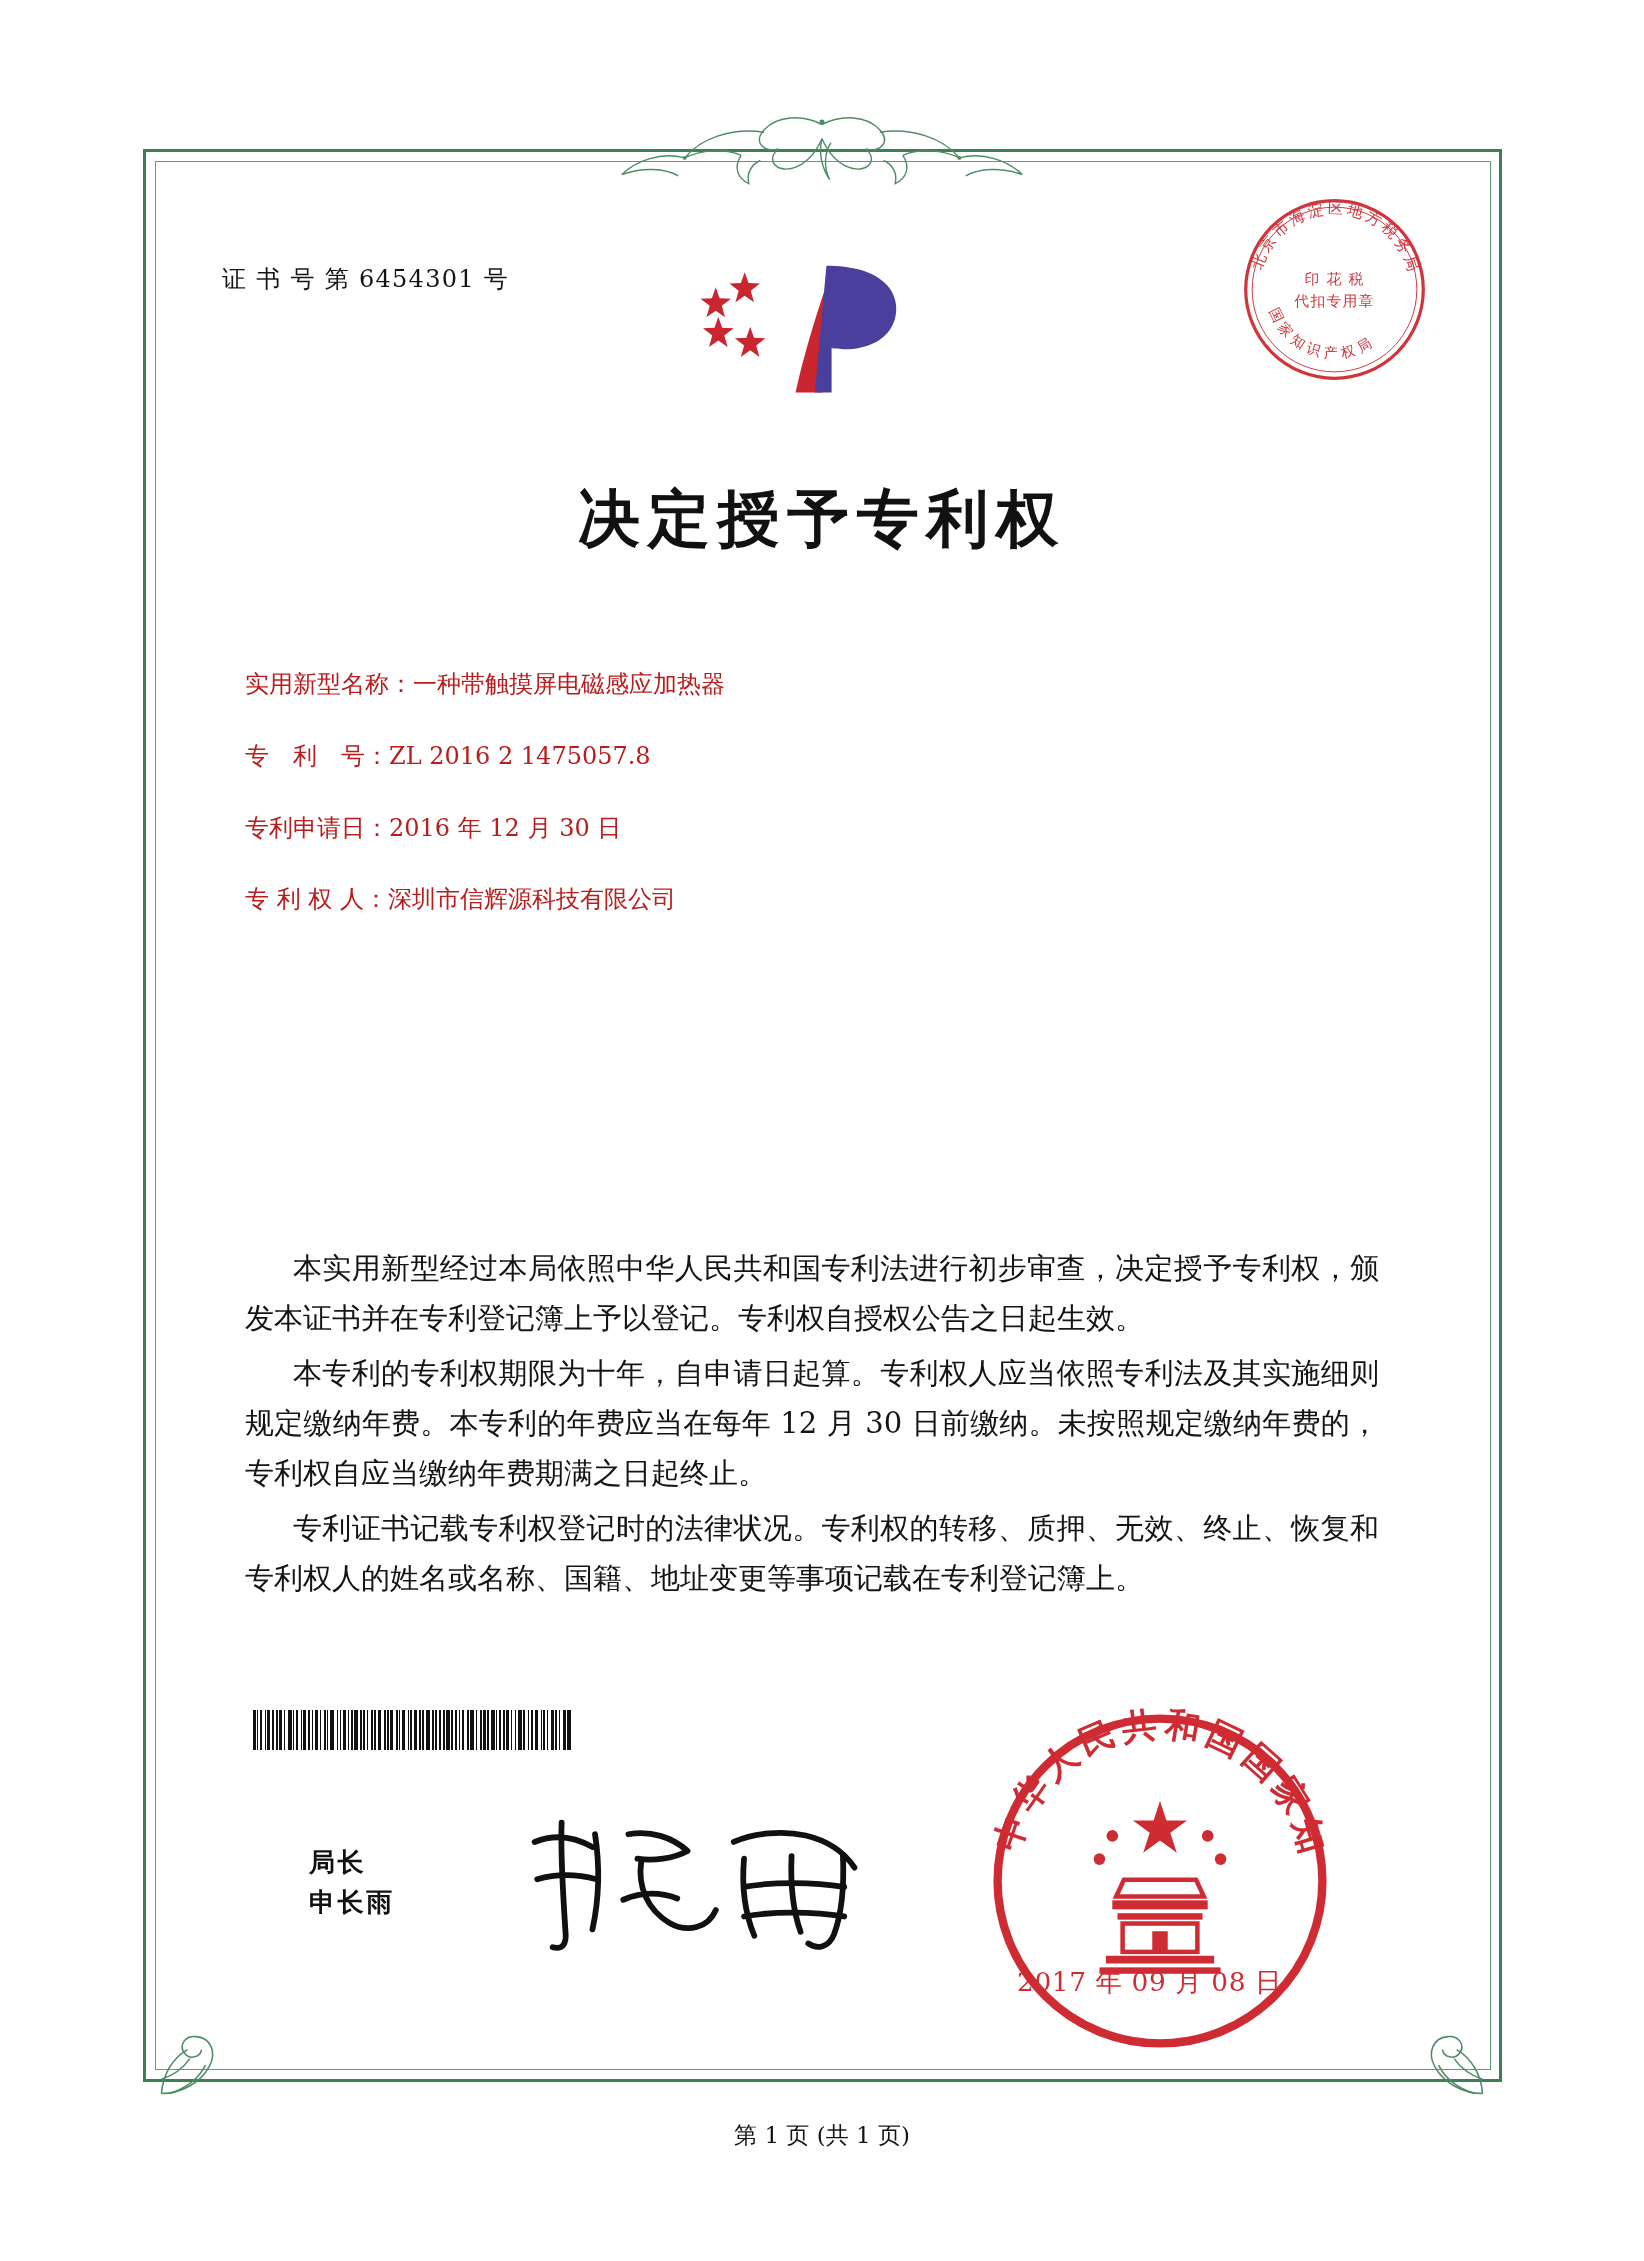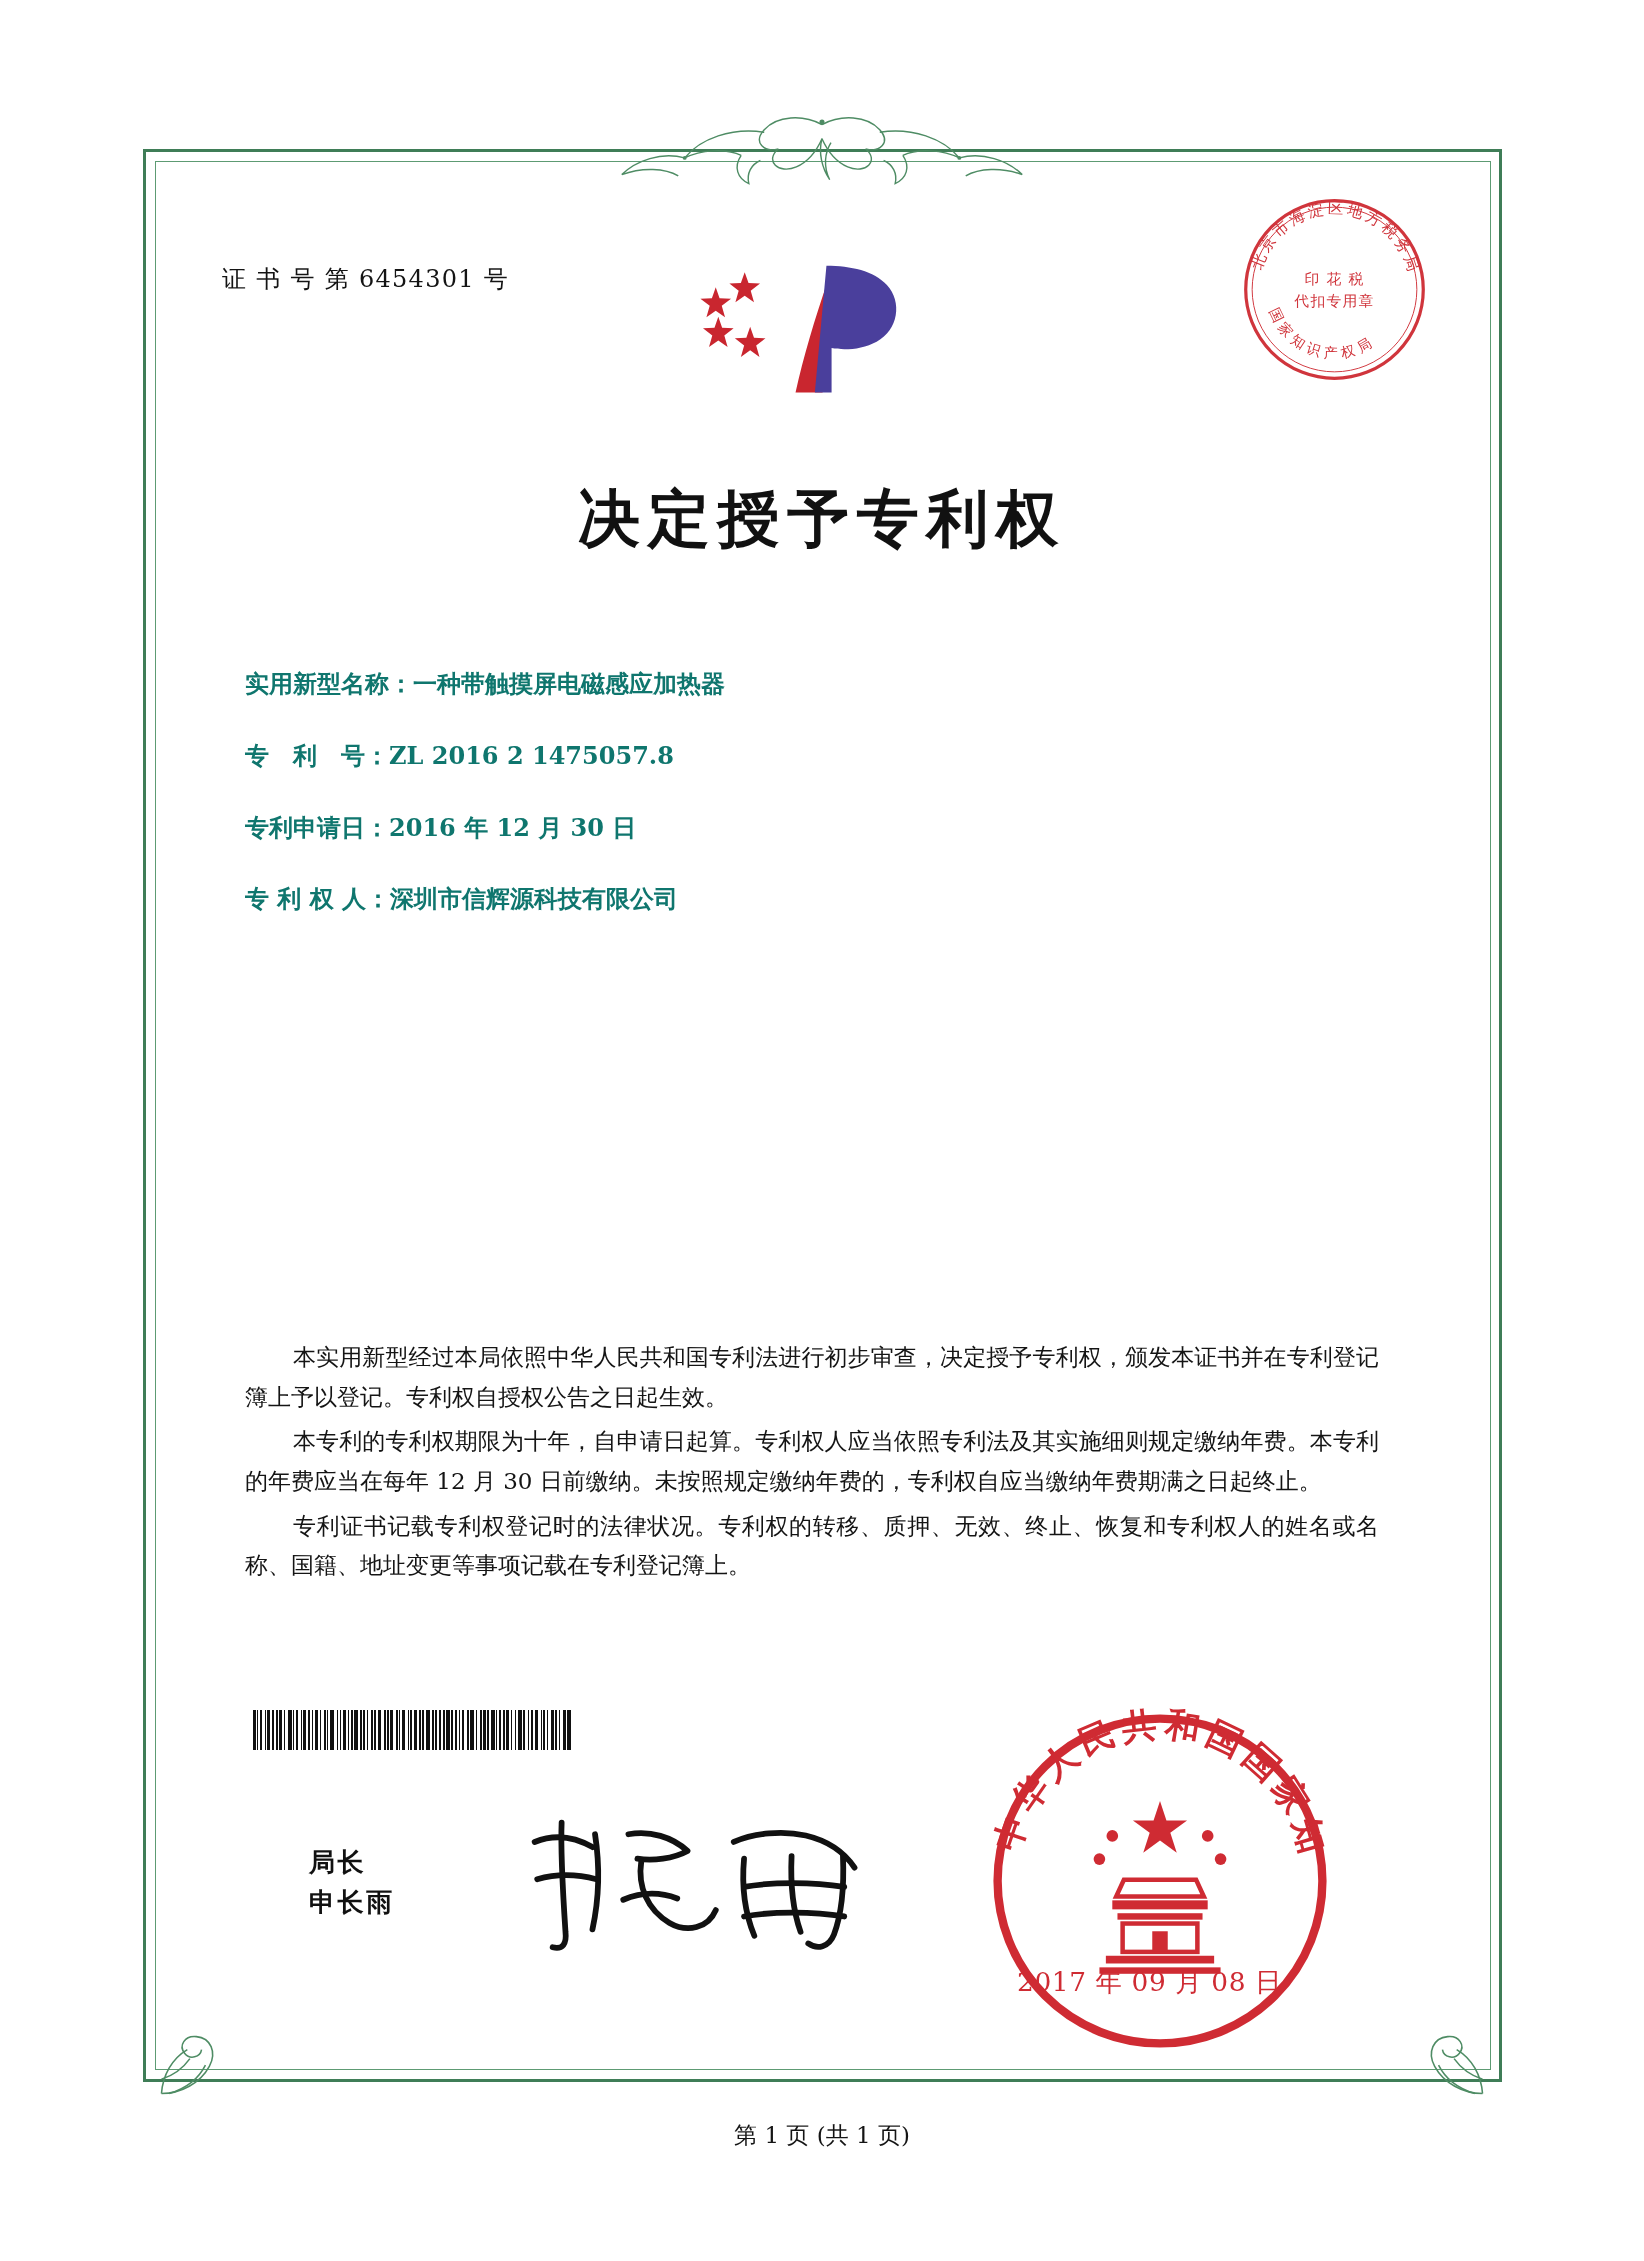"实用新型名称：一种带触摸屏电磁感应加热器" .fields { color: #0f766e -> #b91c1c; font-weight: bold -> none }
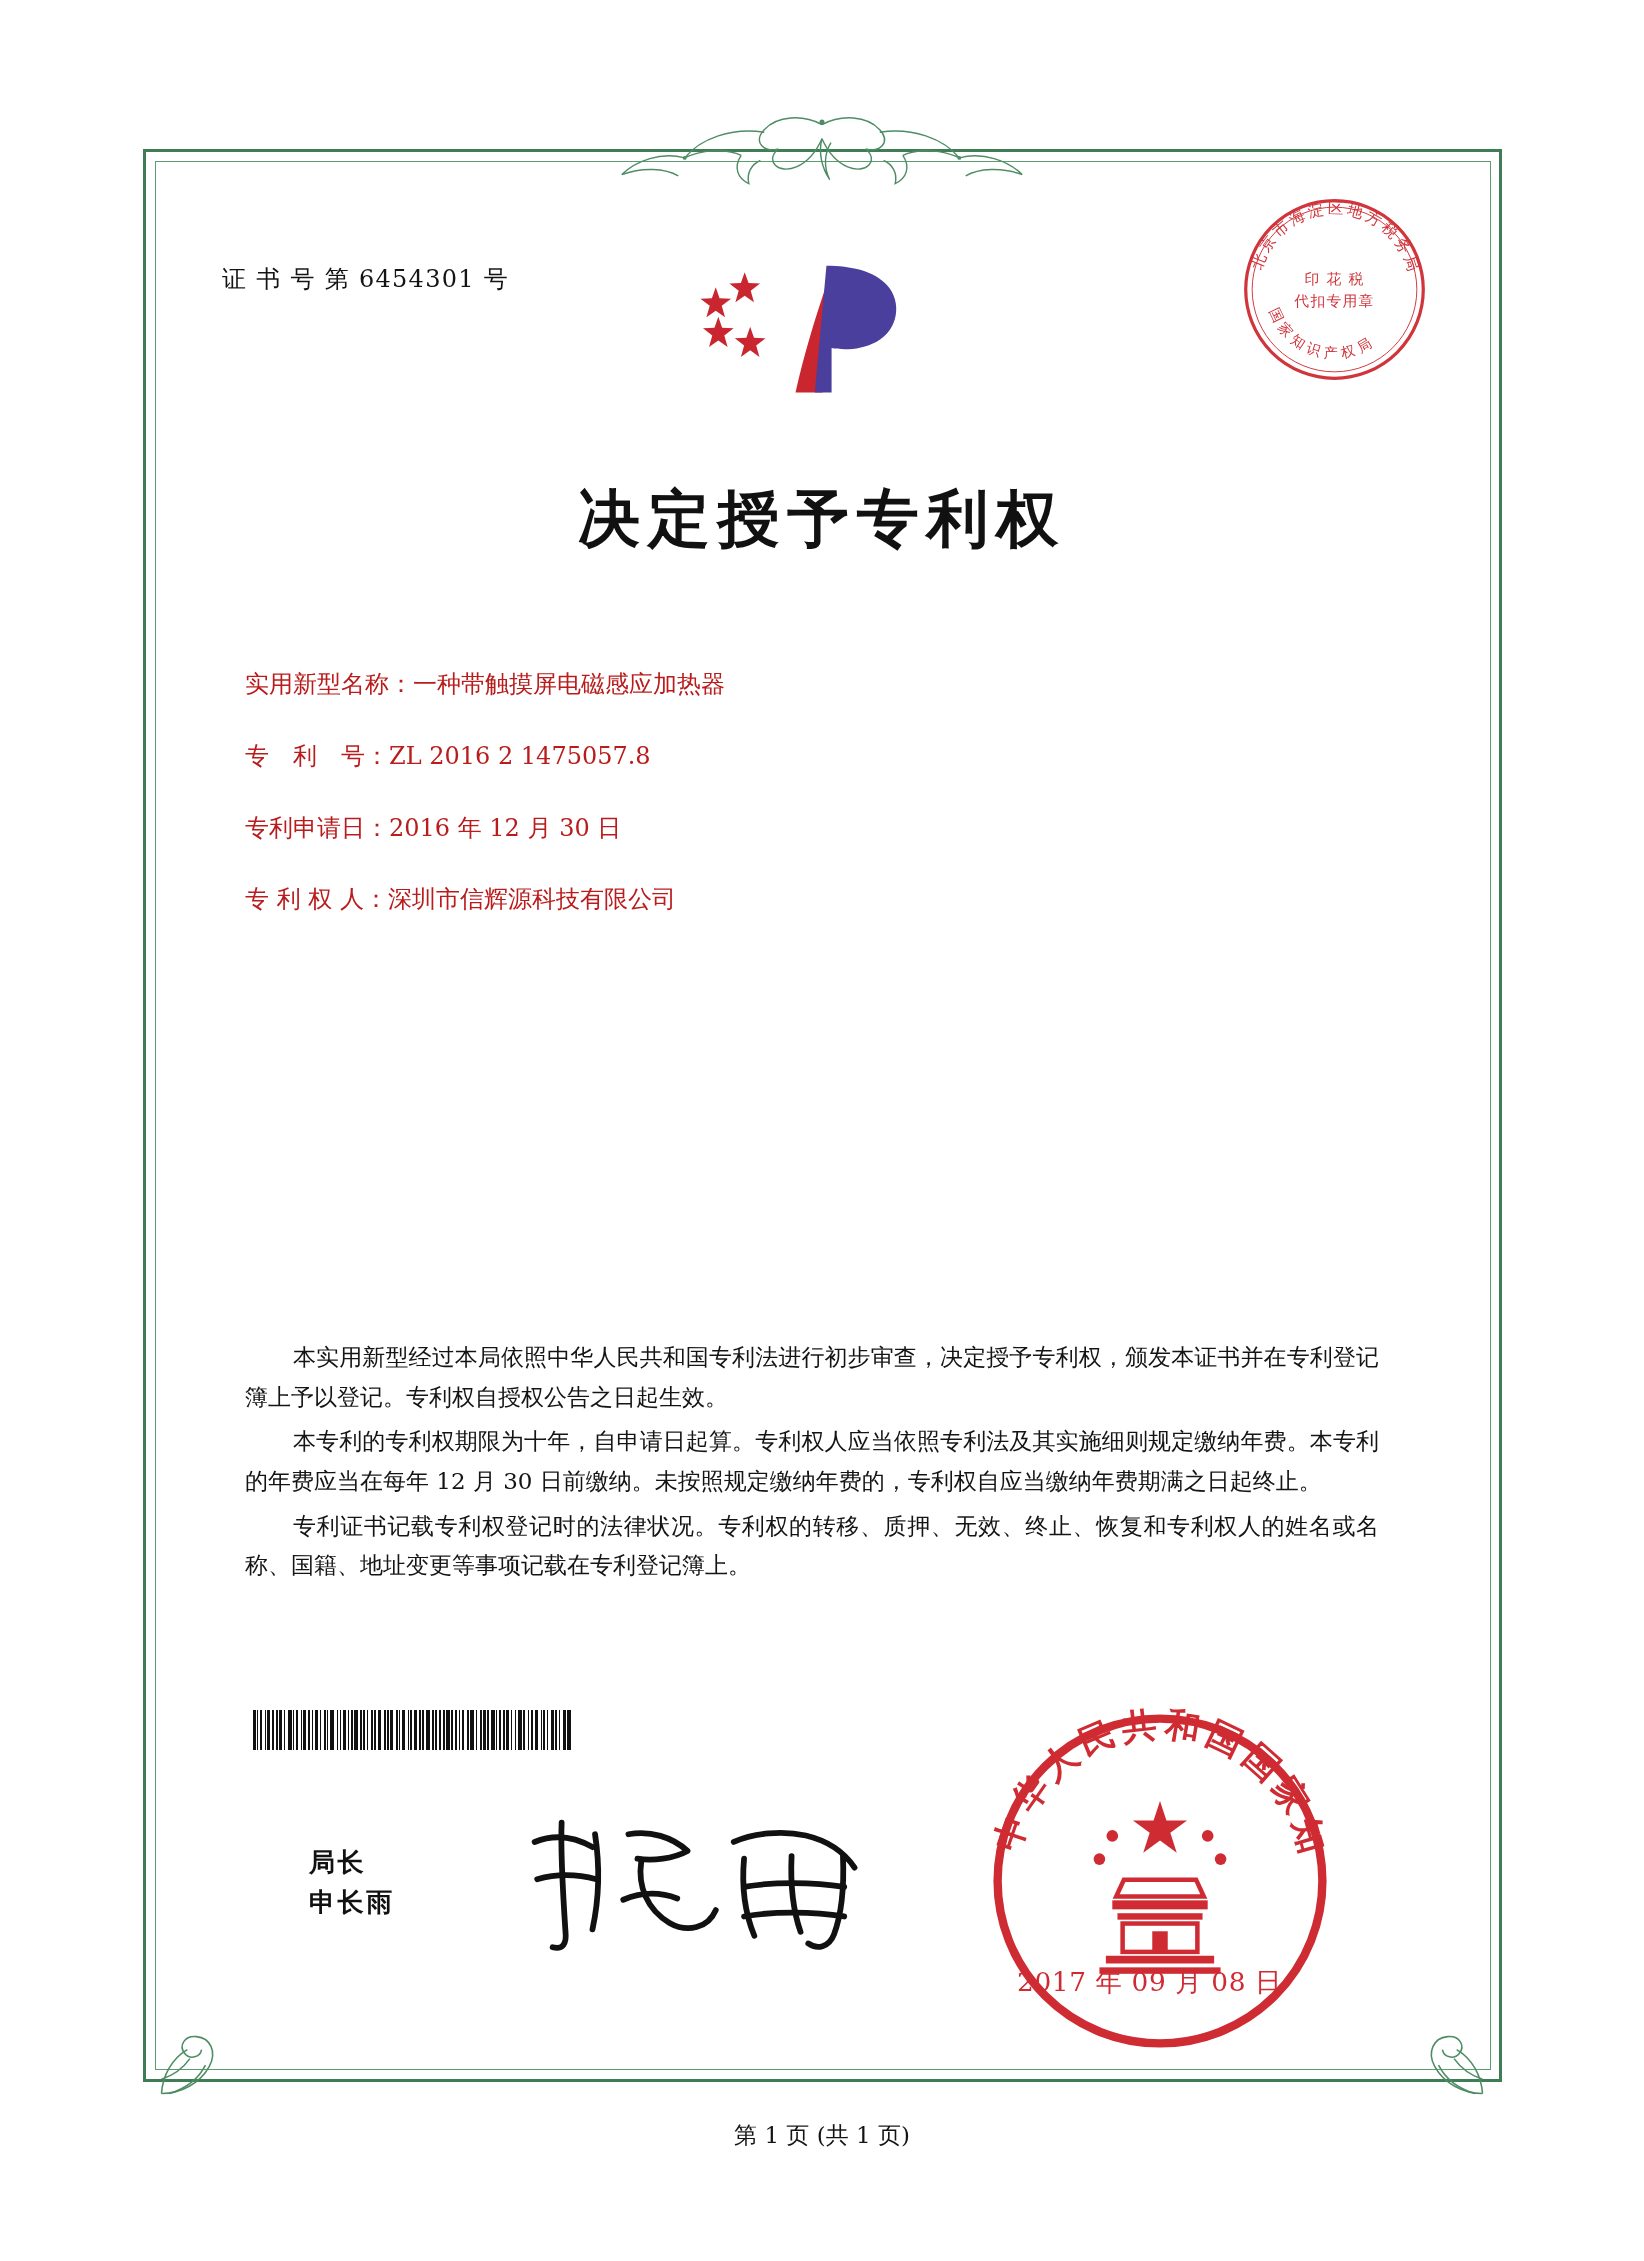"本实用新型经过本局依照中华人民共和国专利法进行初步审查，决定授予专利权，颁发本证" .body-text { font-size: 23px -> 29px; top: 1338px -> 1244px }
